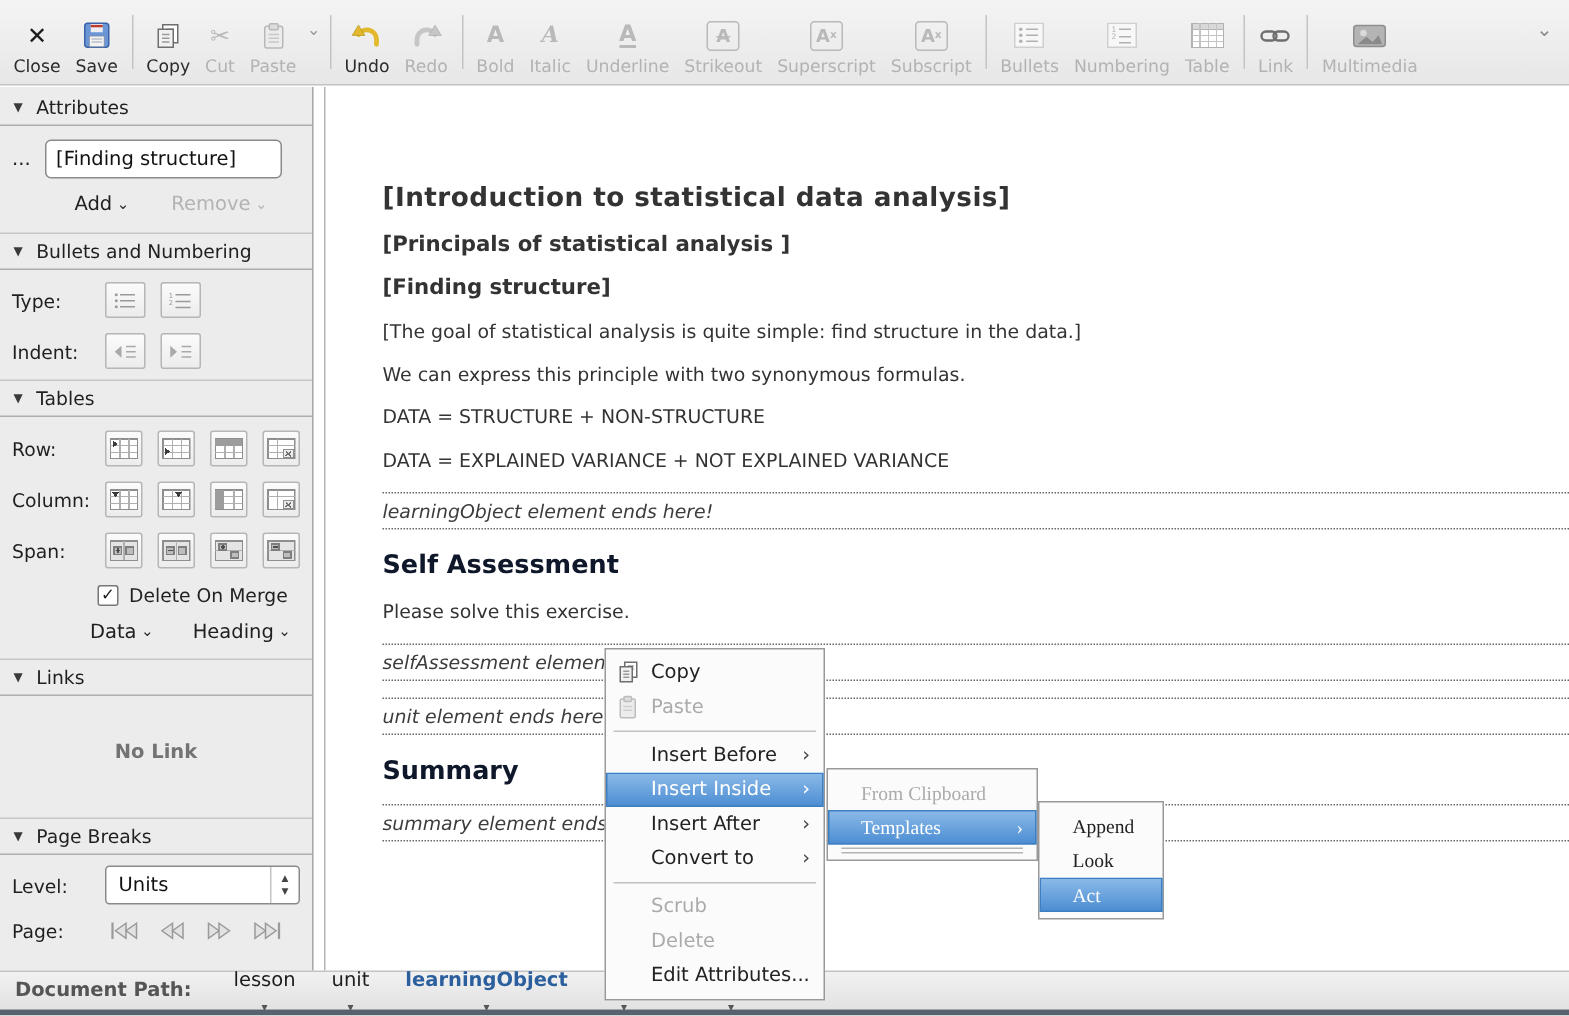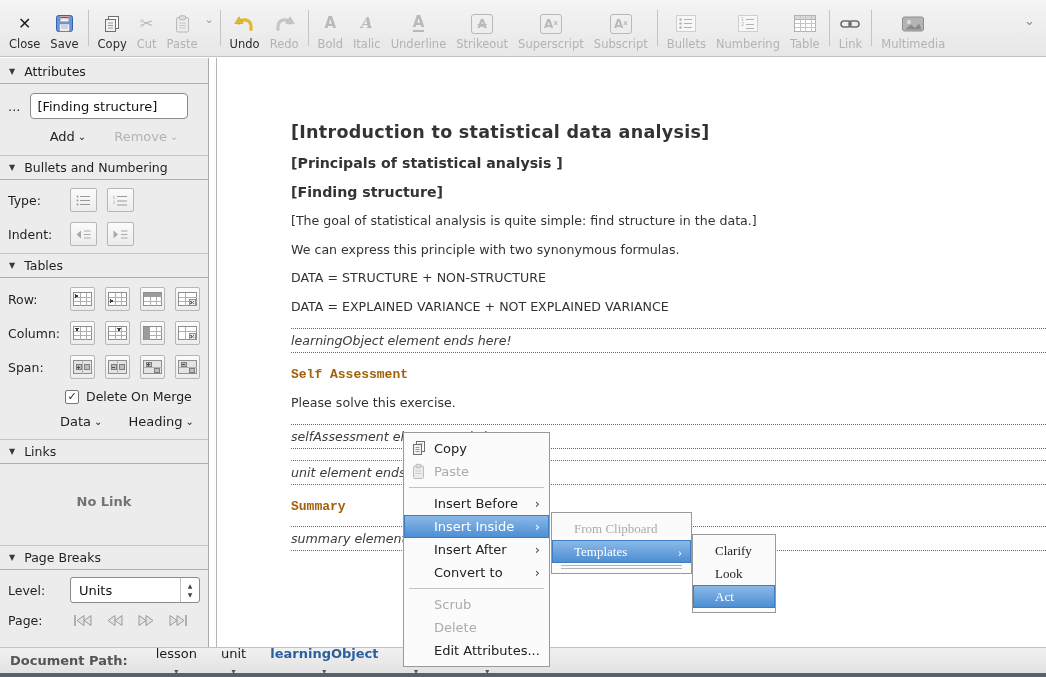"[Introduction to statistical data" .docarea { margin-left: 36px -> none }
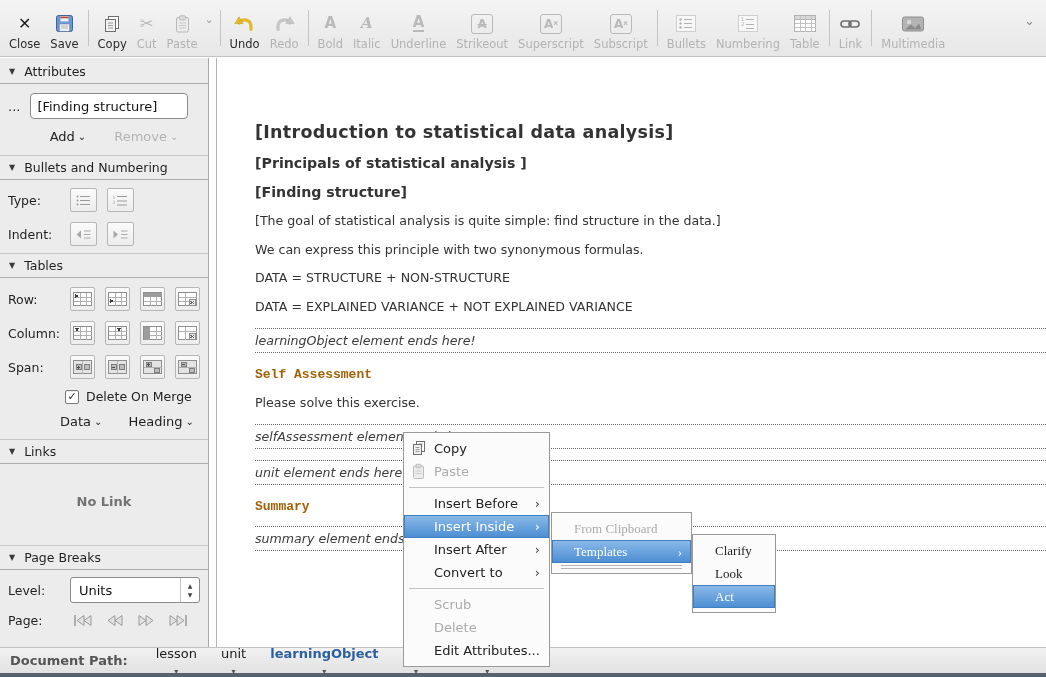"Self Assessment" .doc-h4 { color: #a16207 -> #0f172a; font-family: Liberation Mono, monospace -> none; font-size: 13px -> 17px }
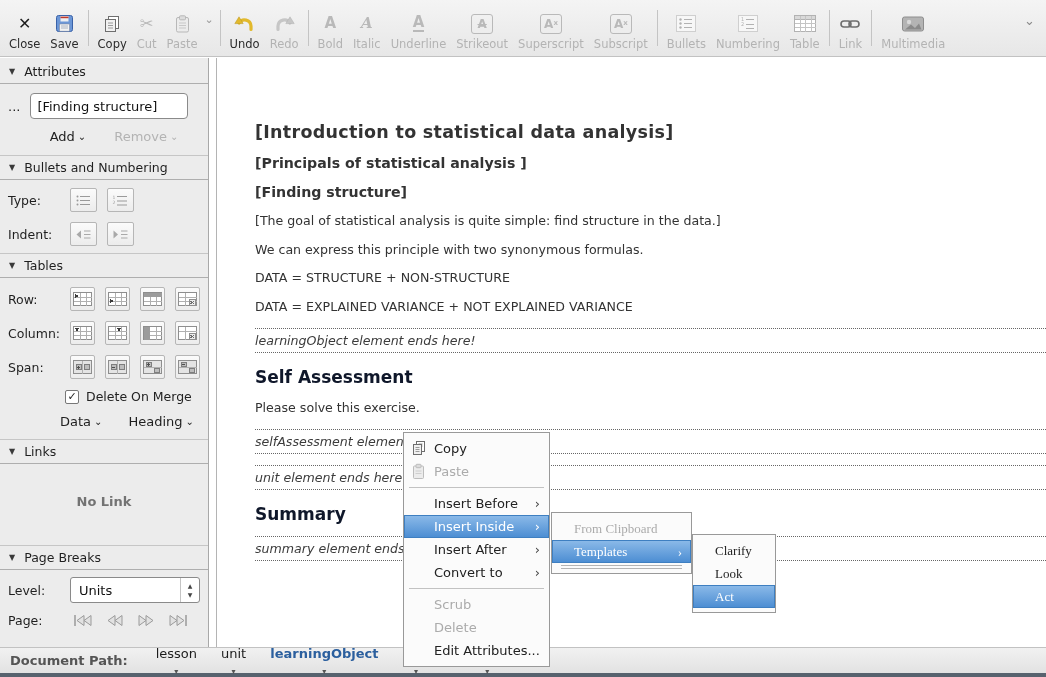"Clarify" span { text: Clarify -> Append }
